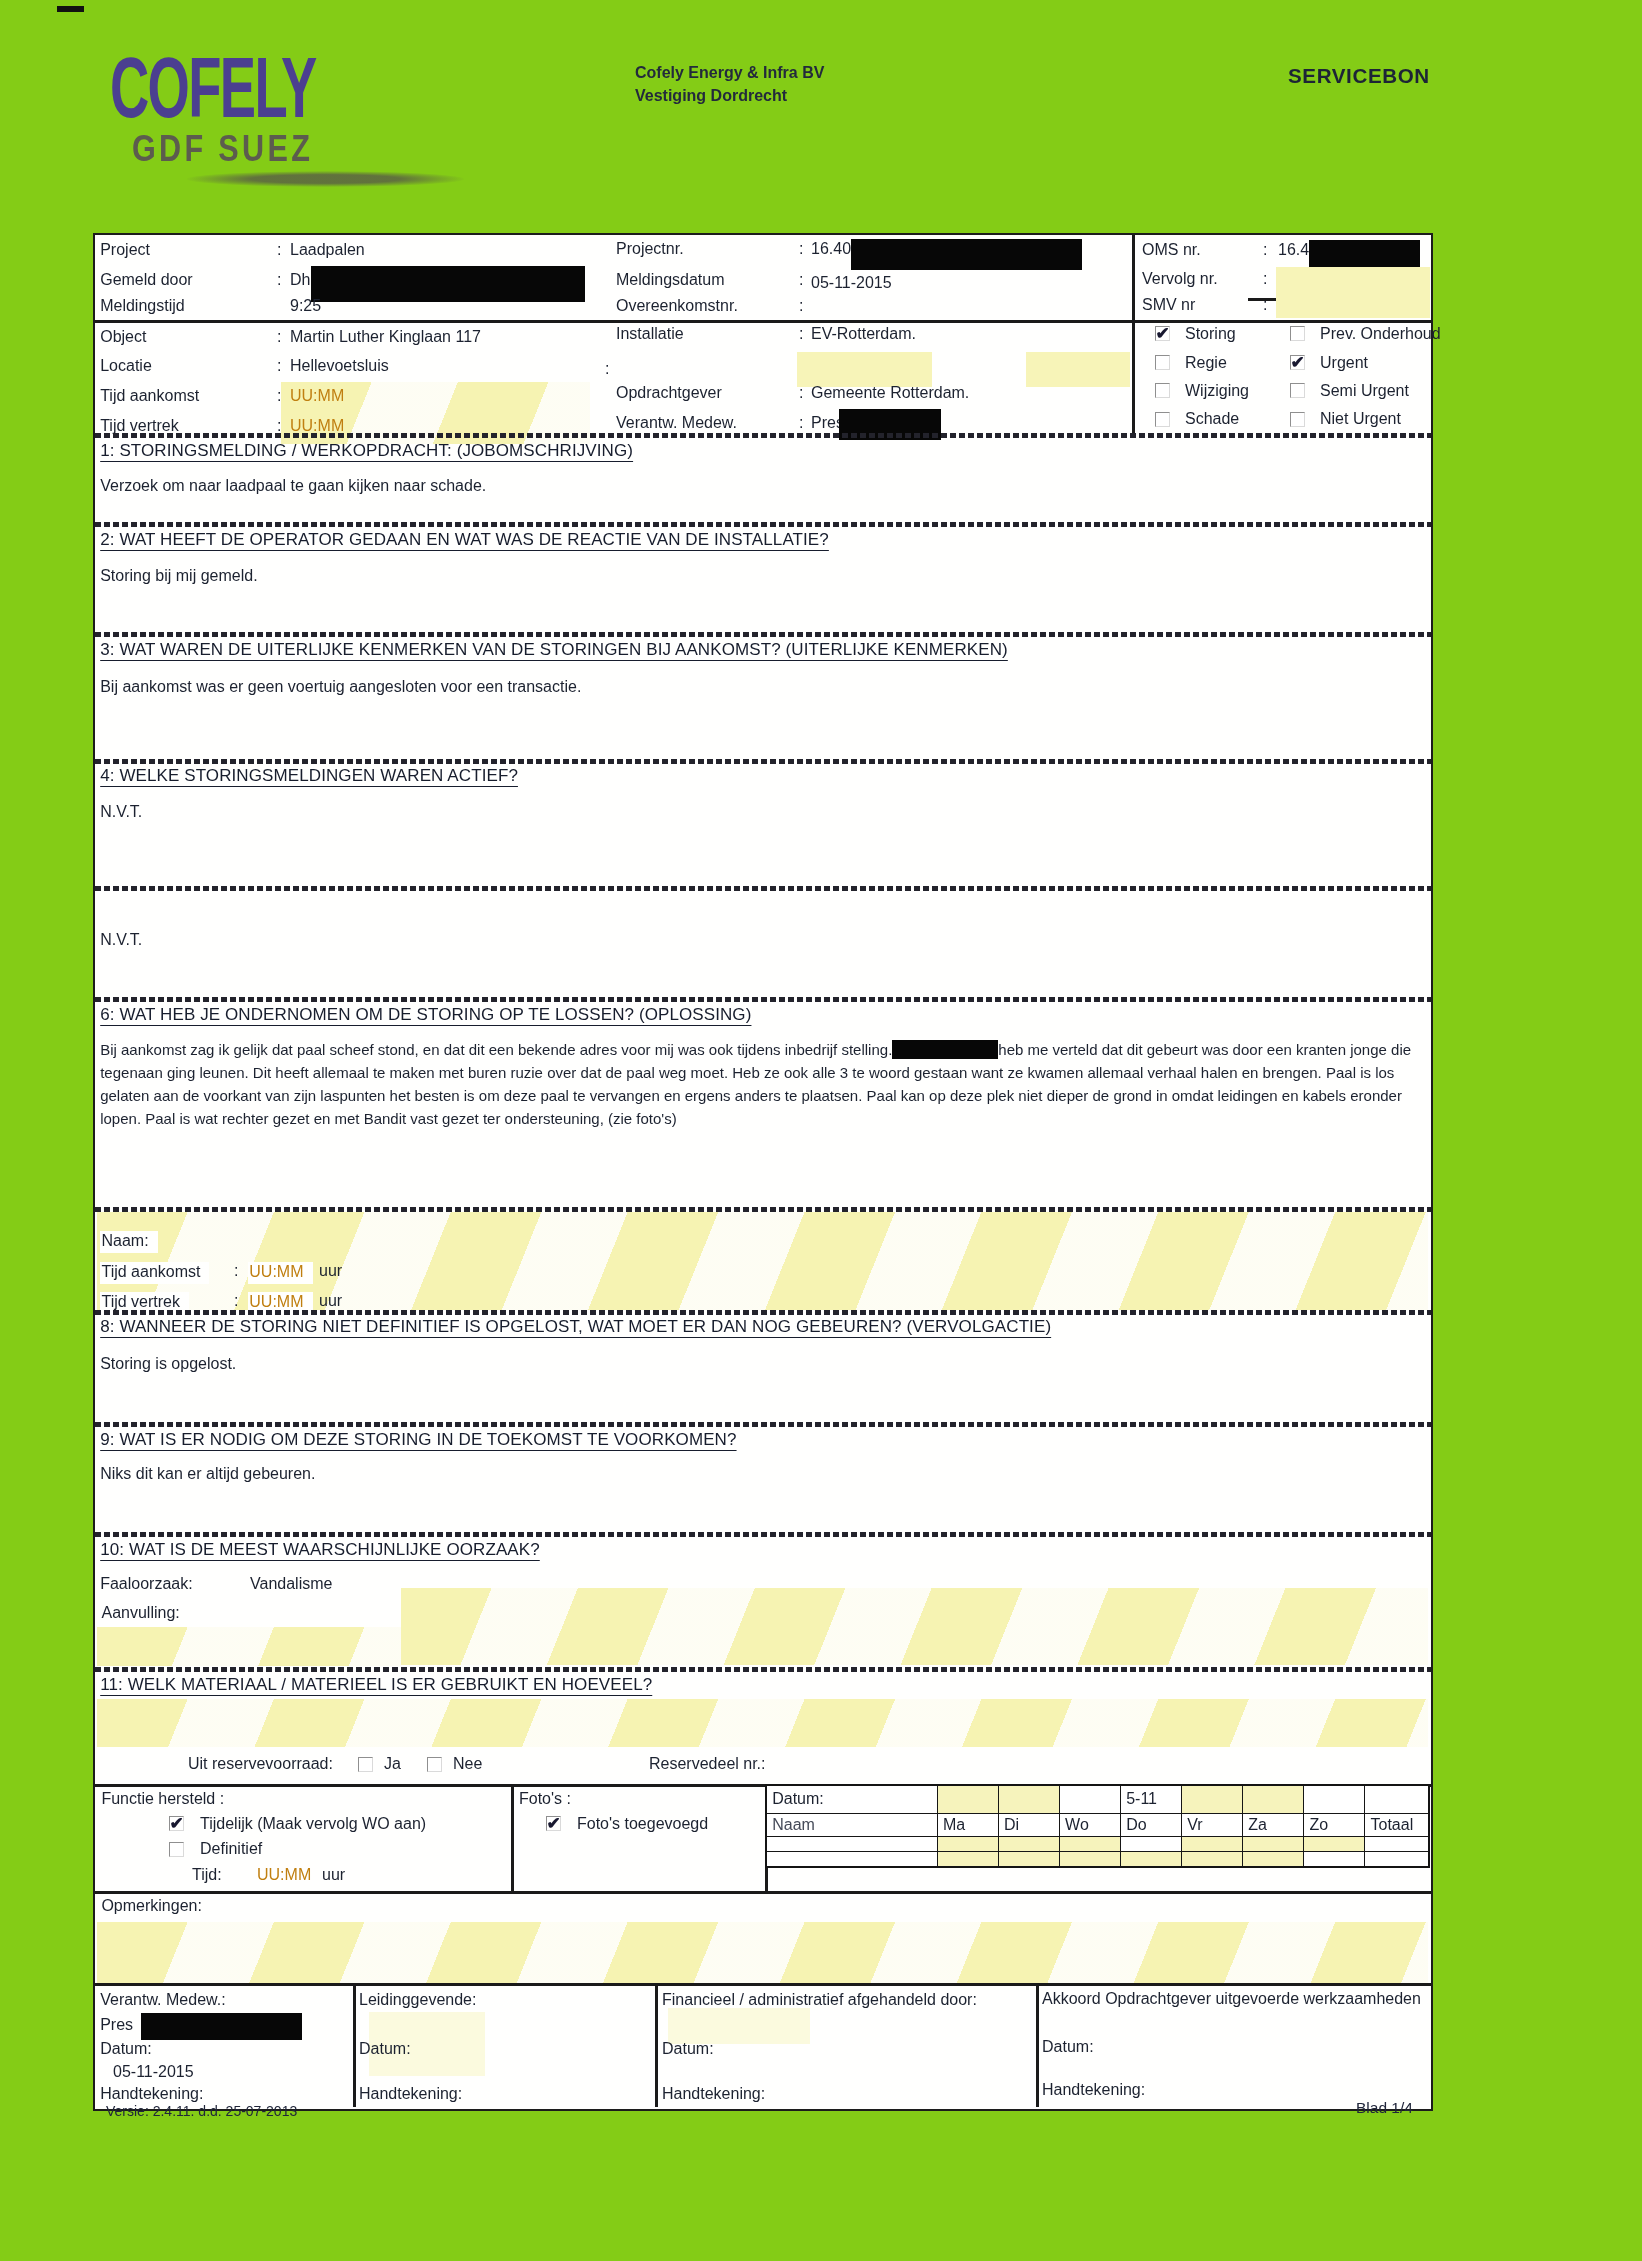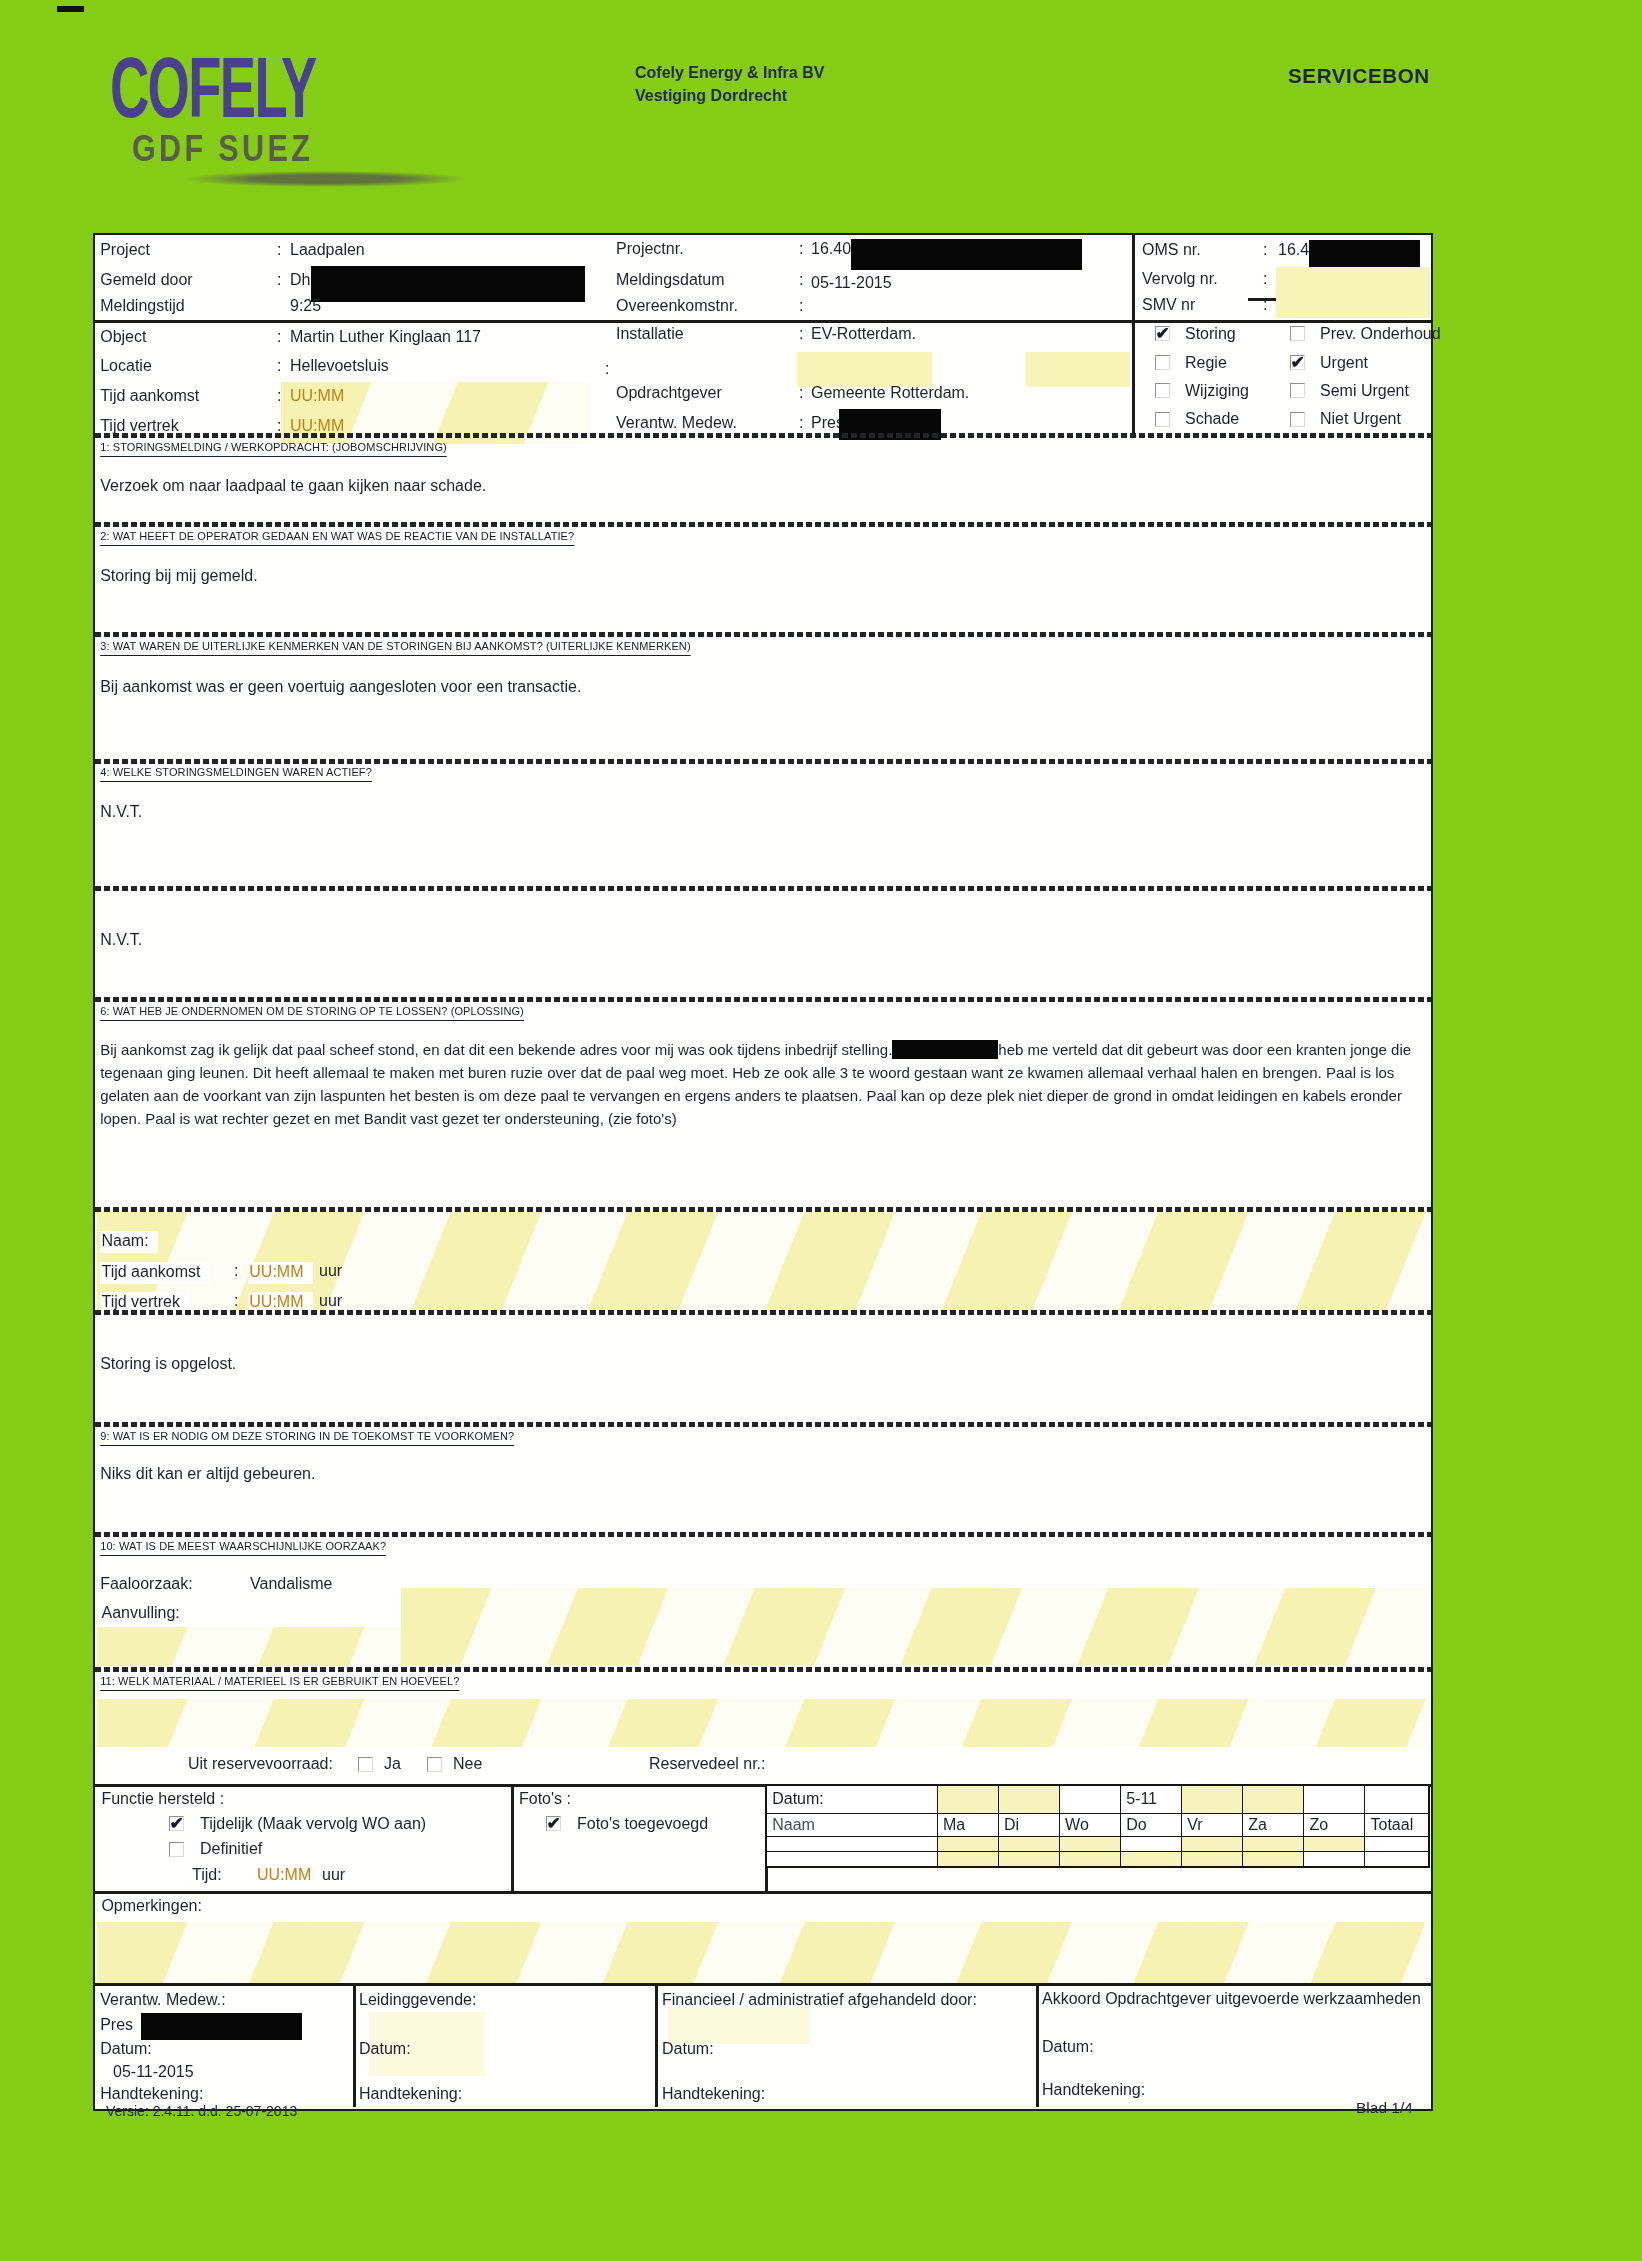"1: STORINGSMELDING / WERKOPDRACHT:" .shead { font-size: 11px -> 17px }
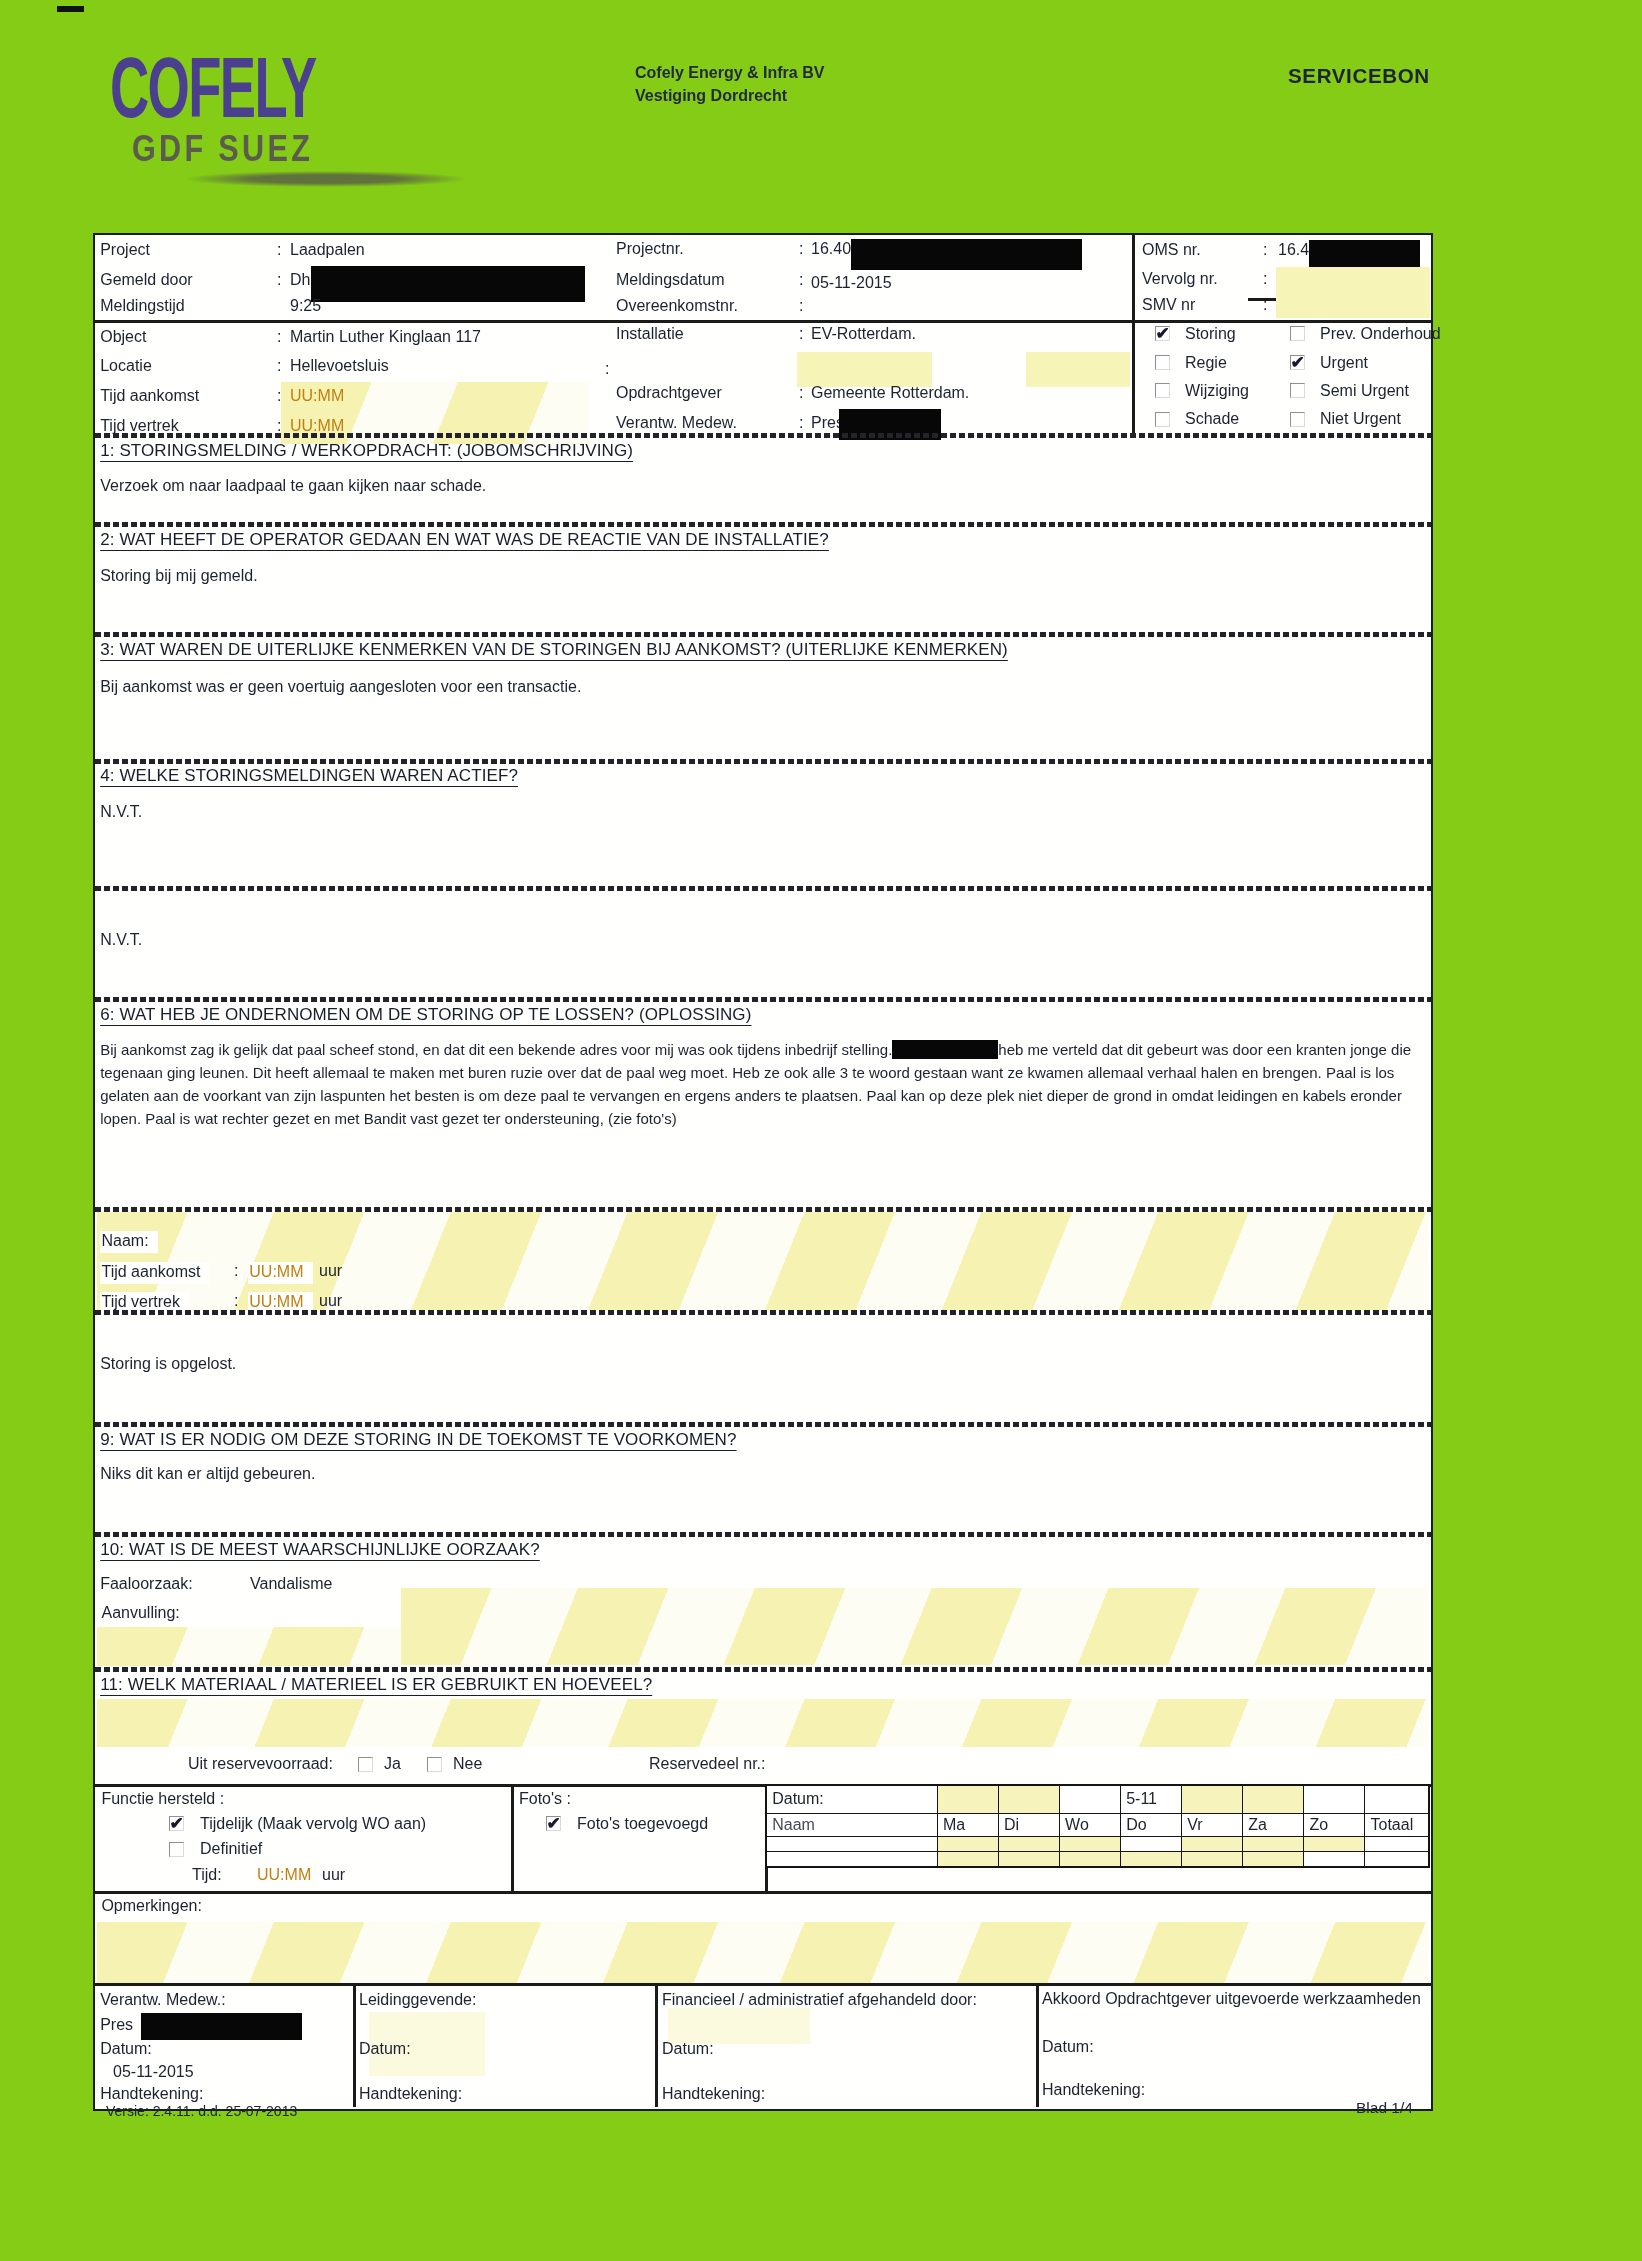"8: WANNEER DE STORING NIET" div.shead { html: none -> <div>8: WANNEER DE STORING NIET DEFINITIEF IS OPGELOST, WAT MOET ER DAN NOG GEBEUREN? (VERVOLGACTIE)</div> }
